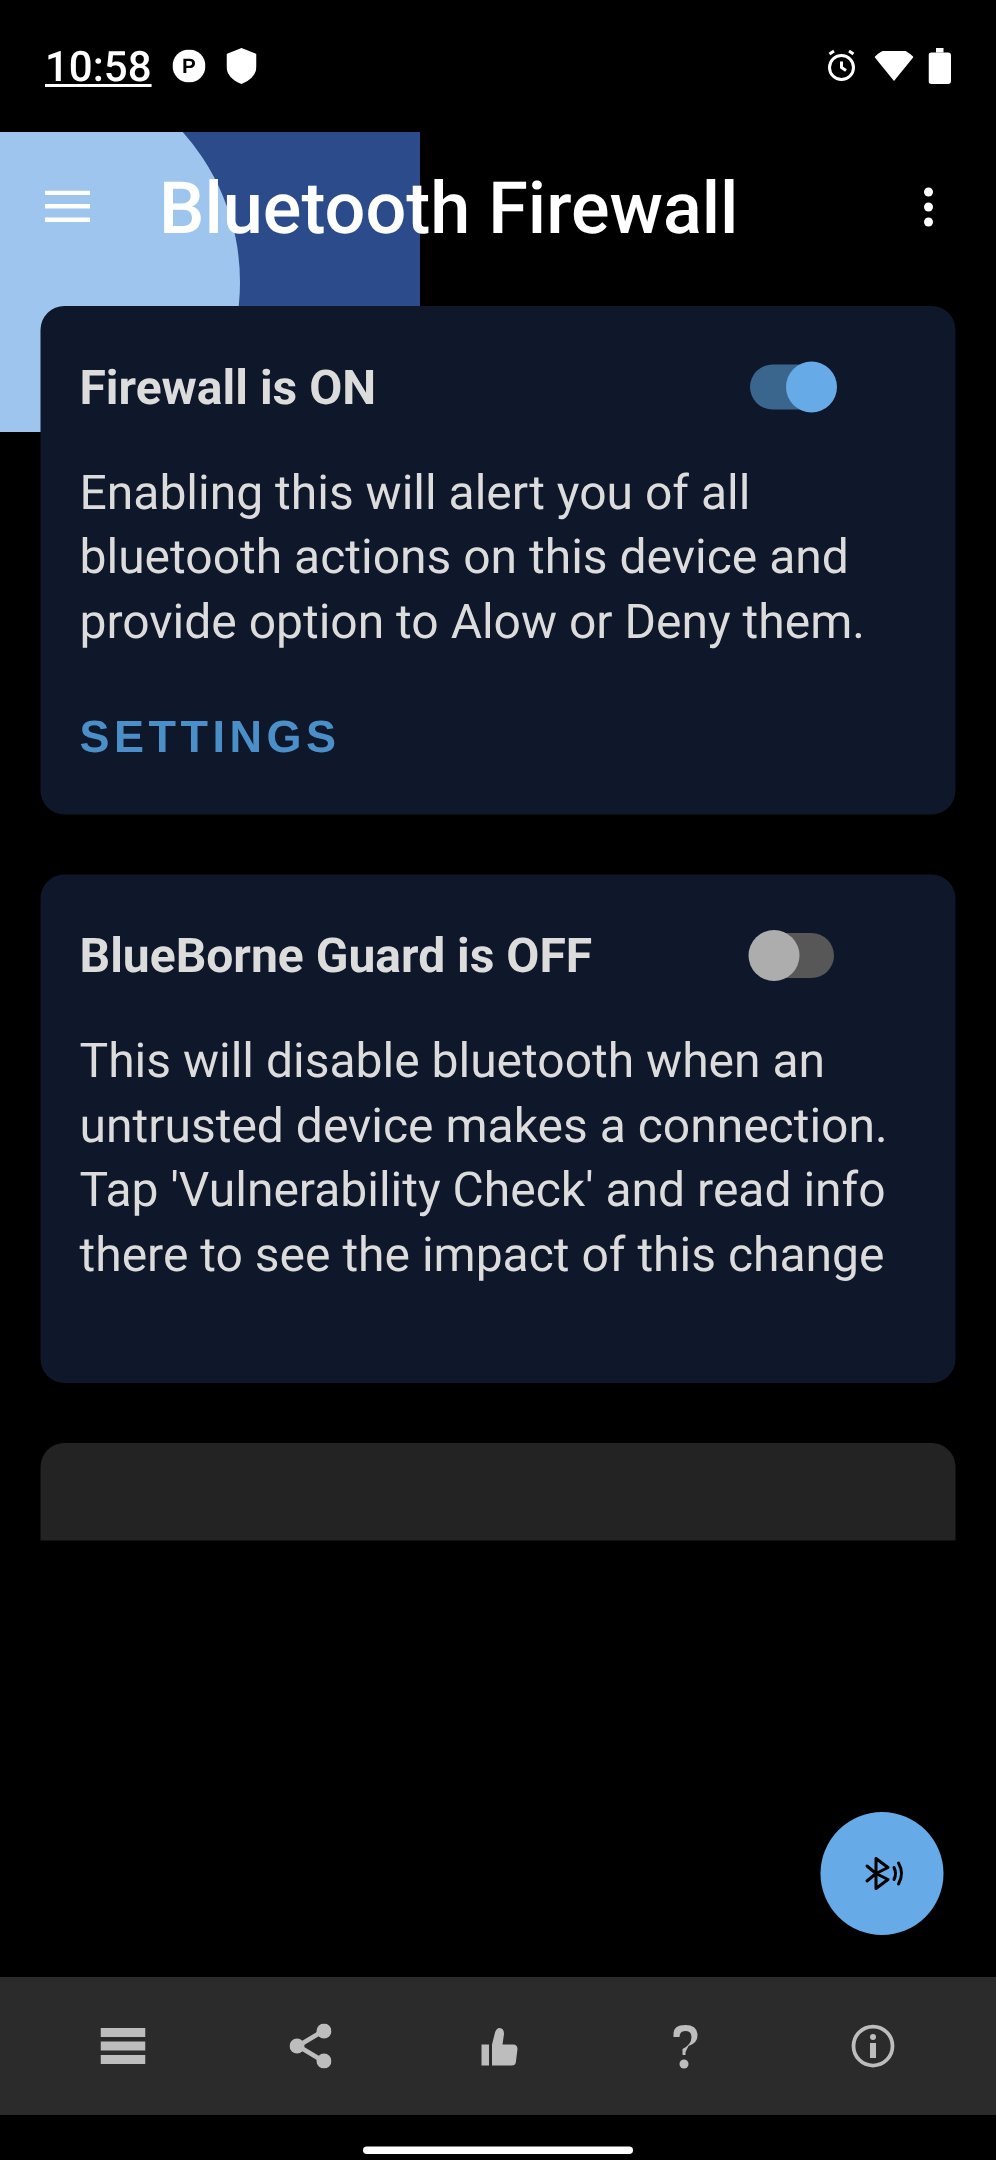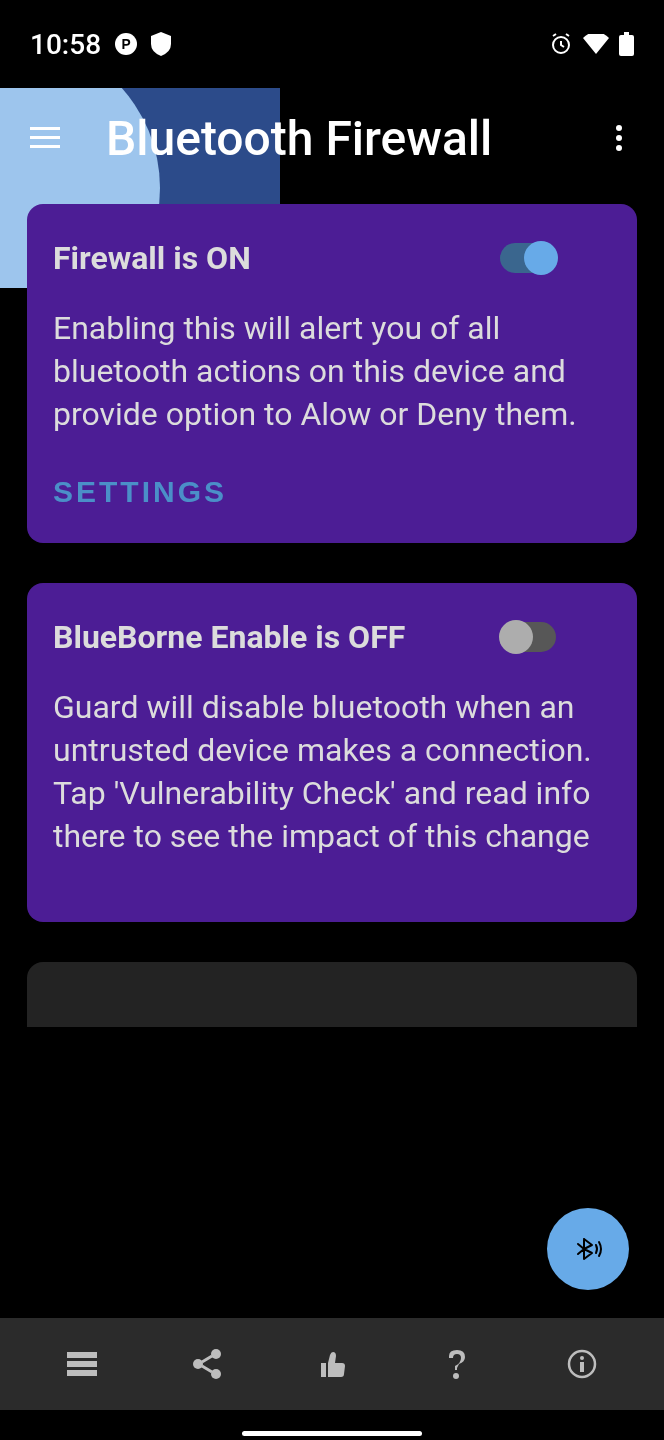"10:58" .status-left { text-decoration: none -> underline }
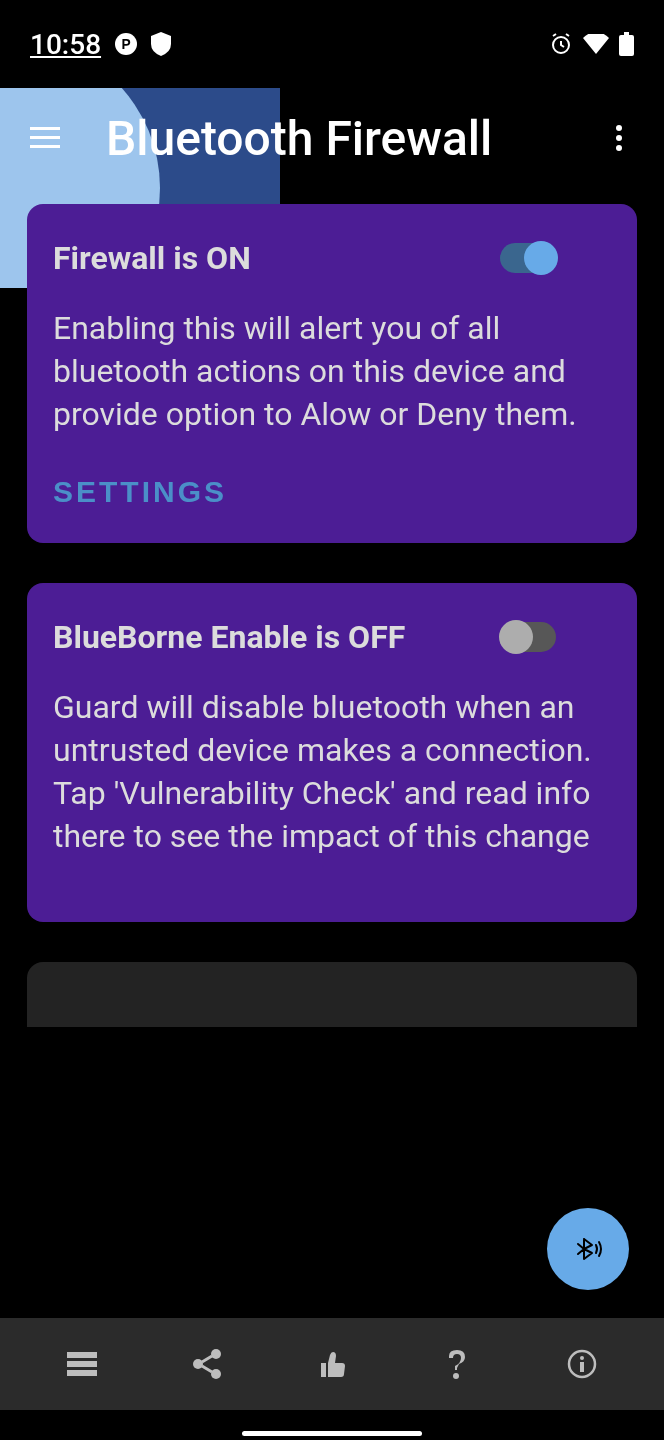"Firewall is ON" .card { background: #4c1d95 -> #0f172a }
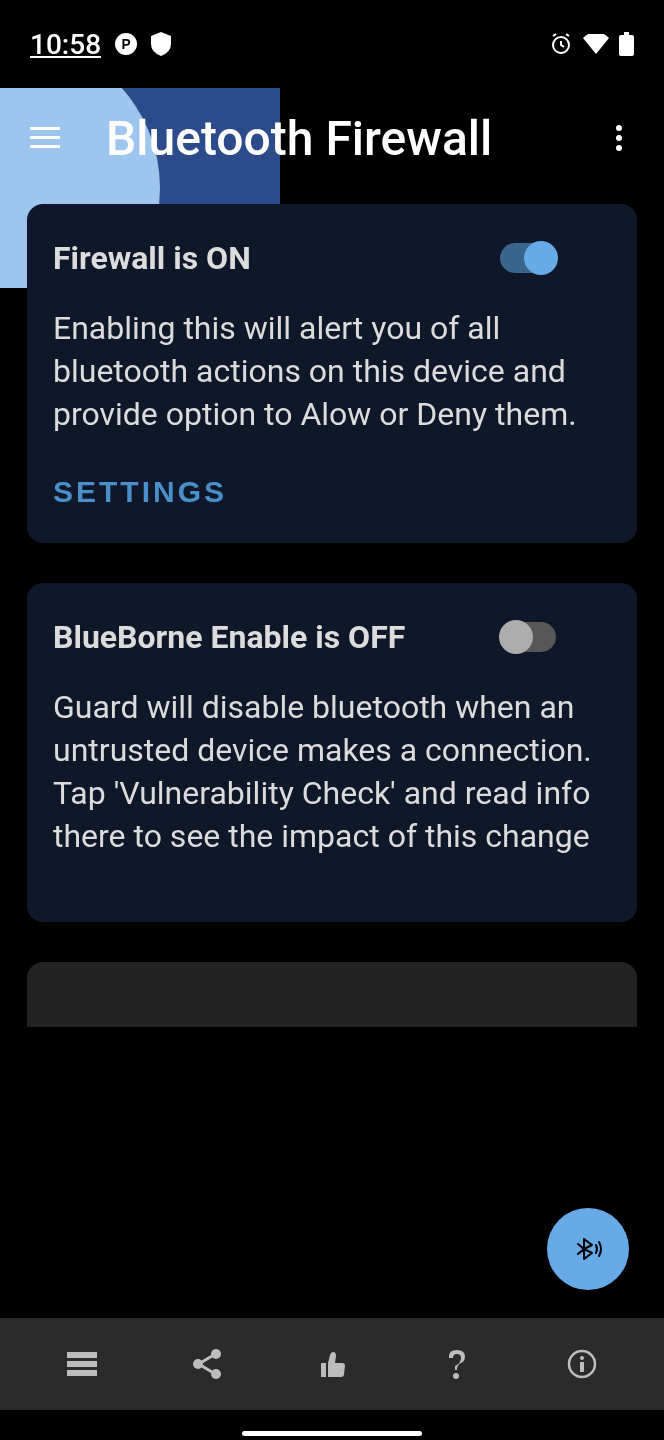"BlueBorne Enable is OFF" div.card-title { text: Enable -> Guard }
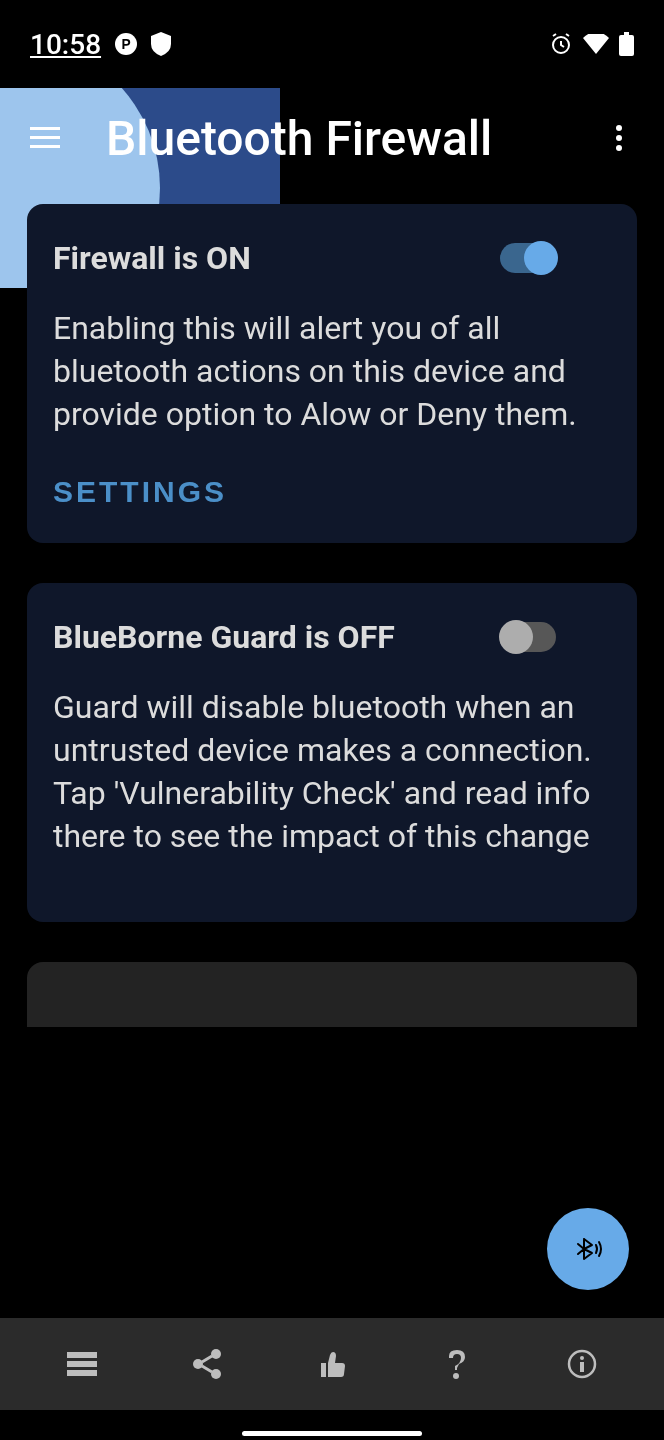"Guard will disable bluetooth when" div.card-description { text: Guard -> This }
